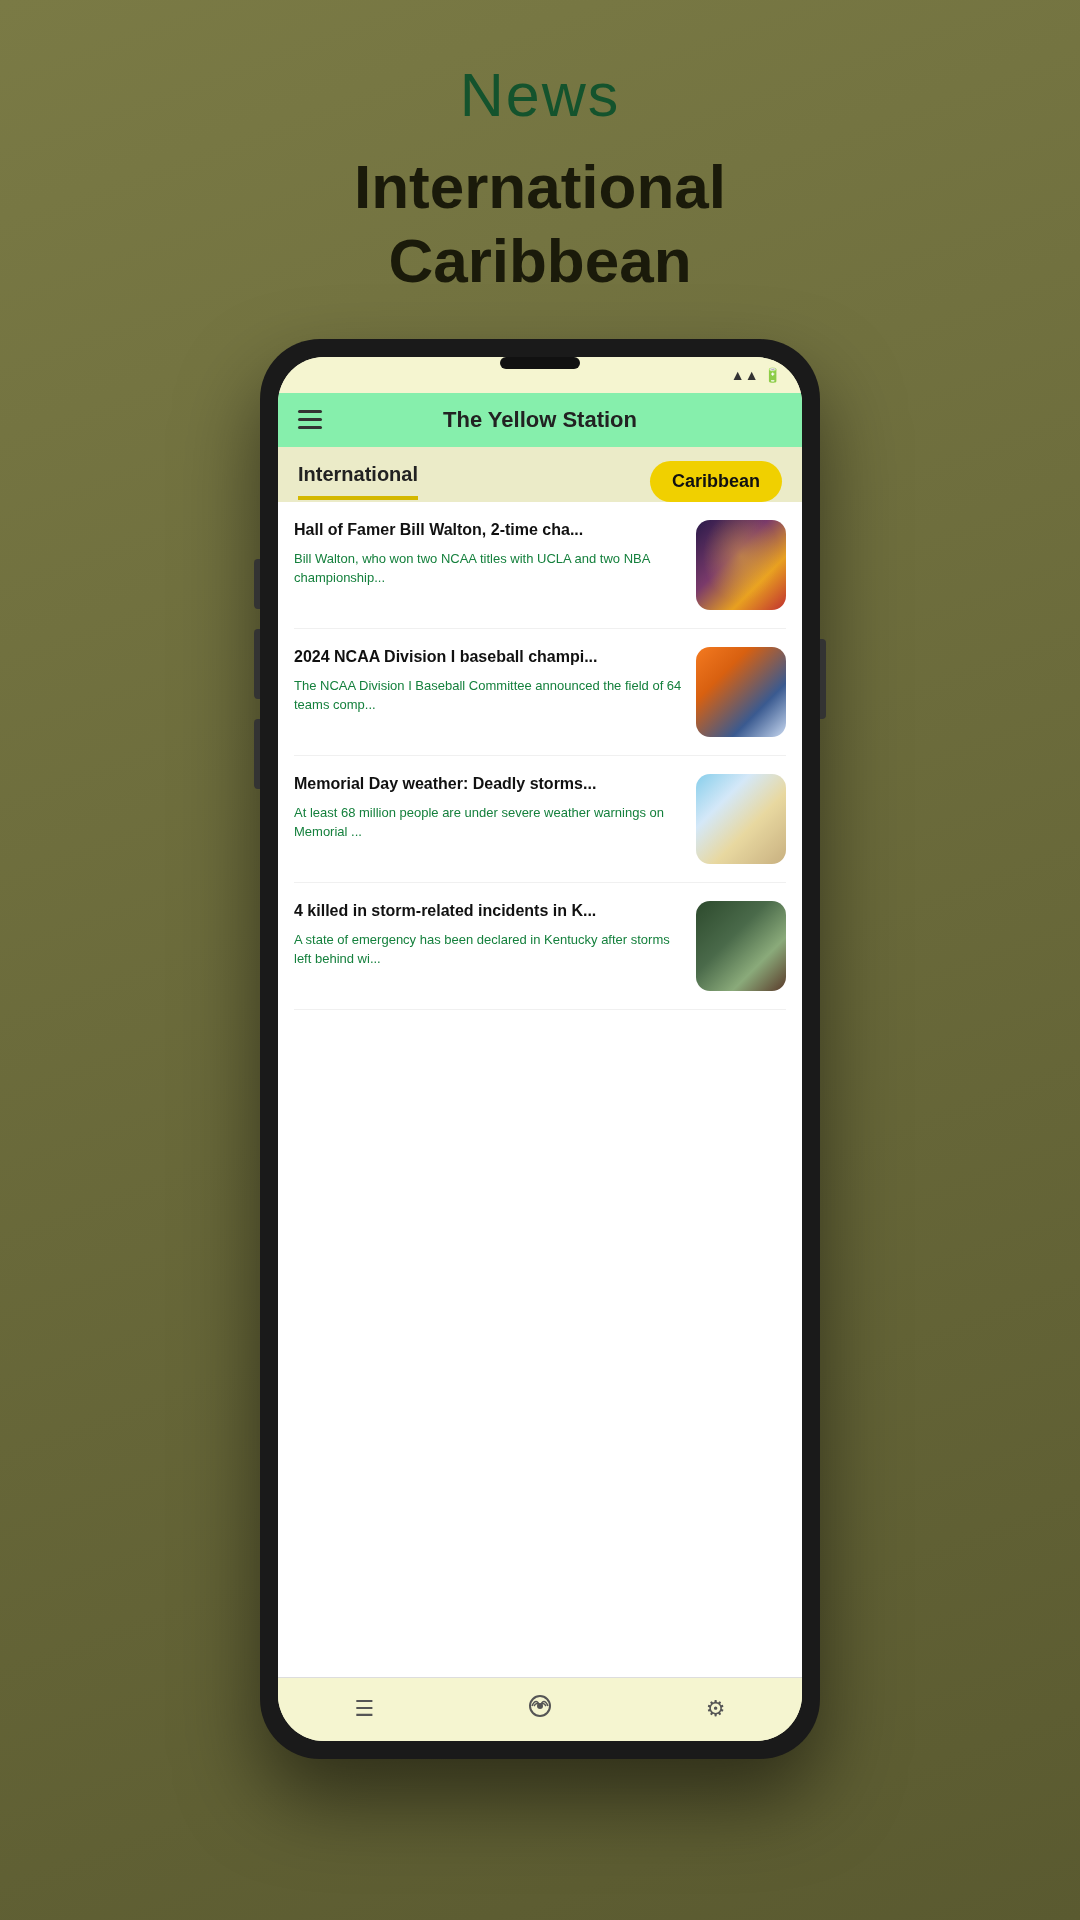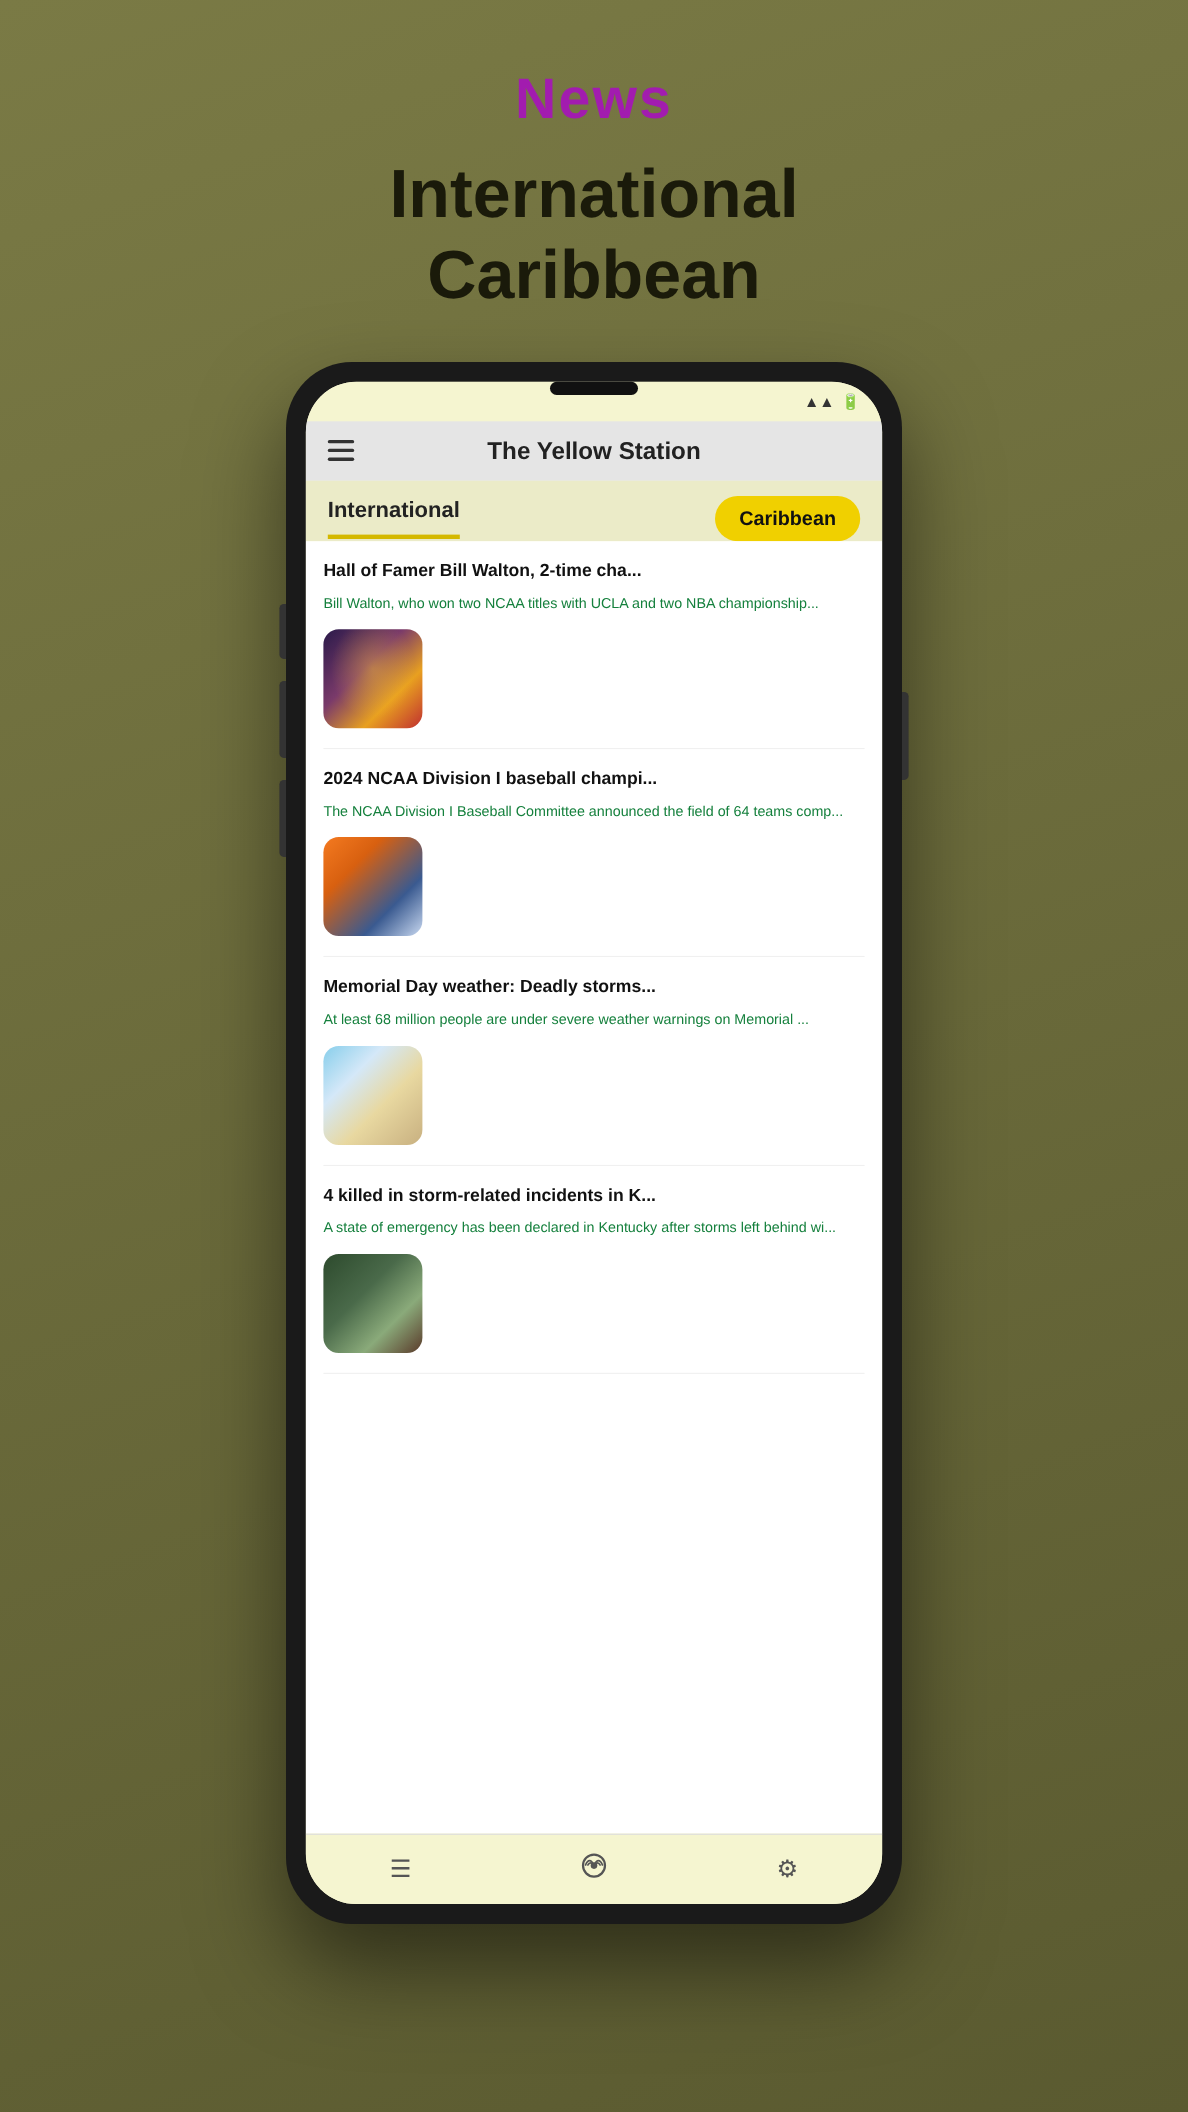"News" .page-title { color: #a21caf -> #14532d; font-size: 52px -> 61px; font-weight: 700 -> 400 }
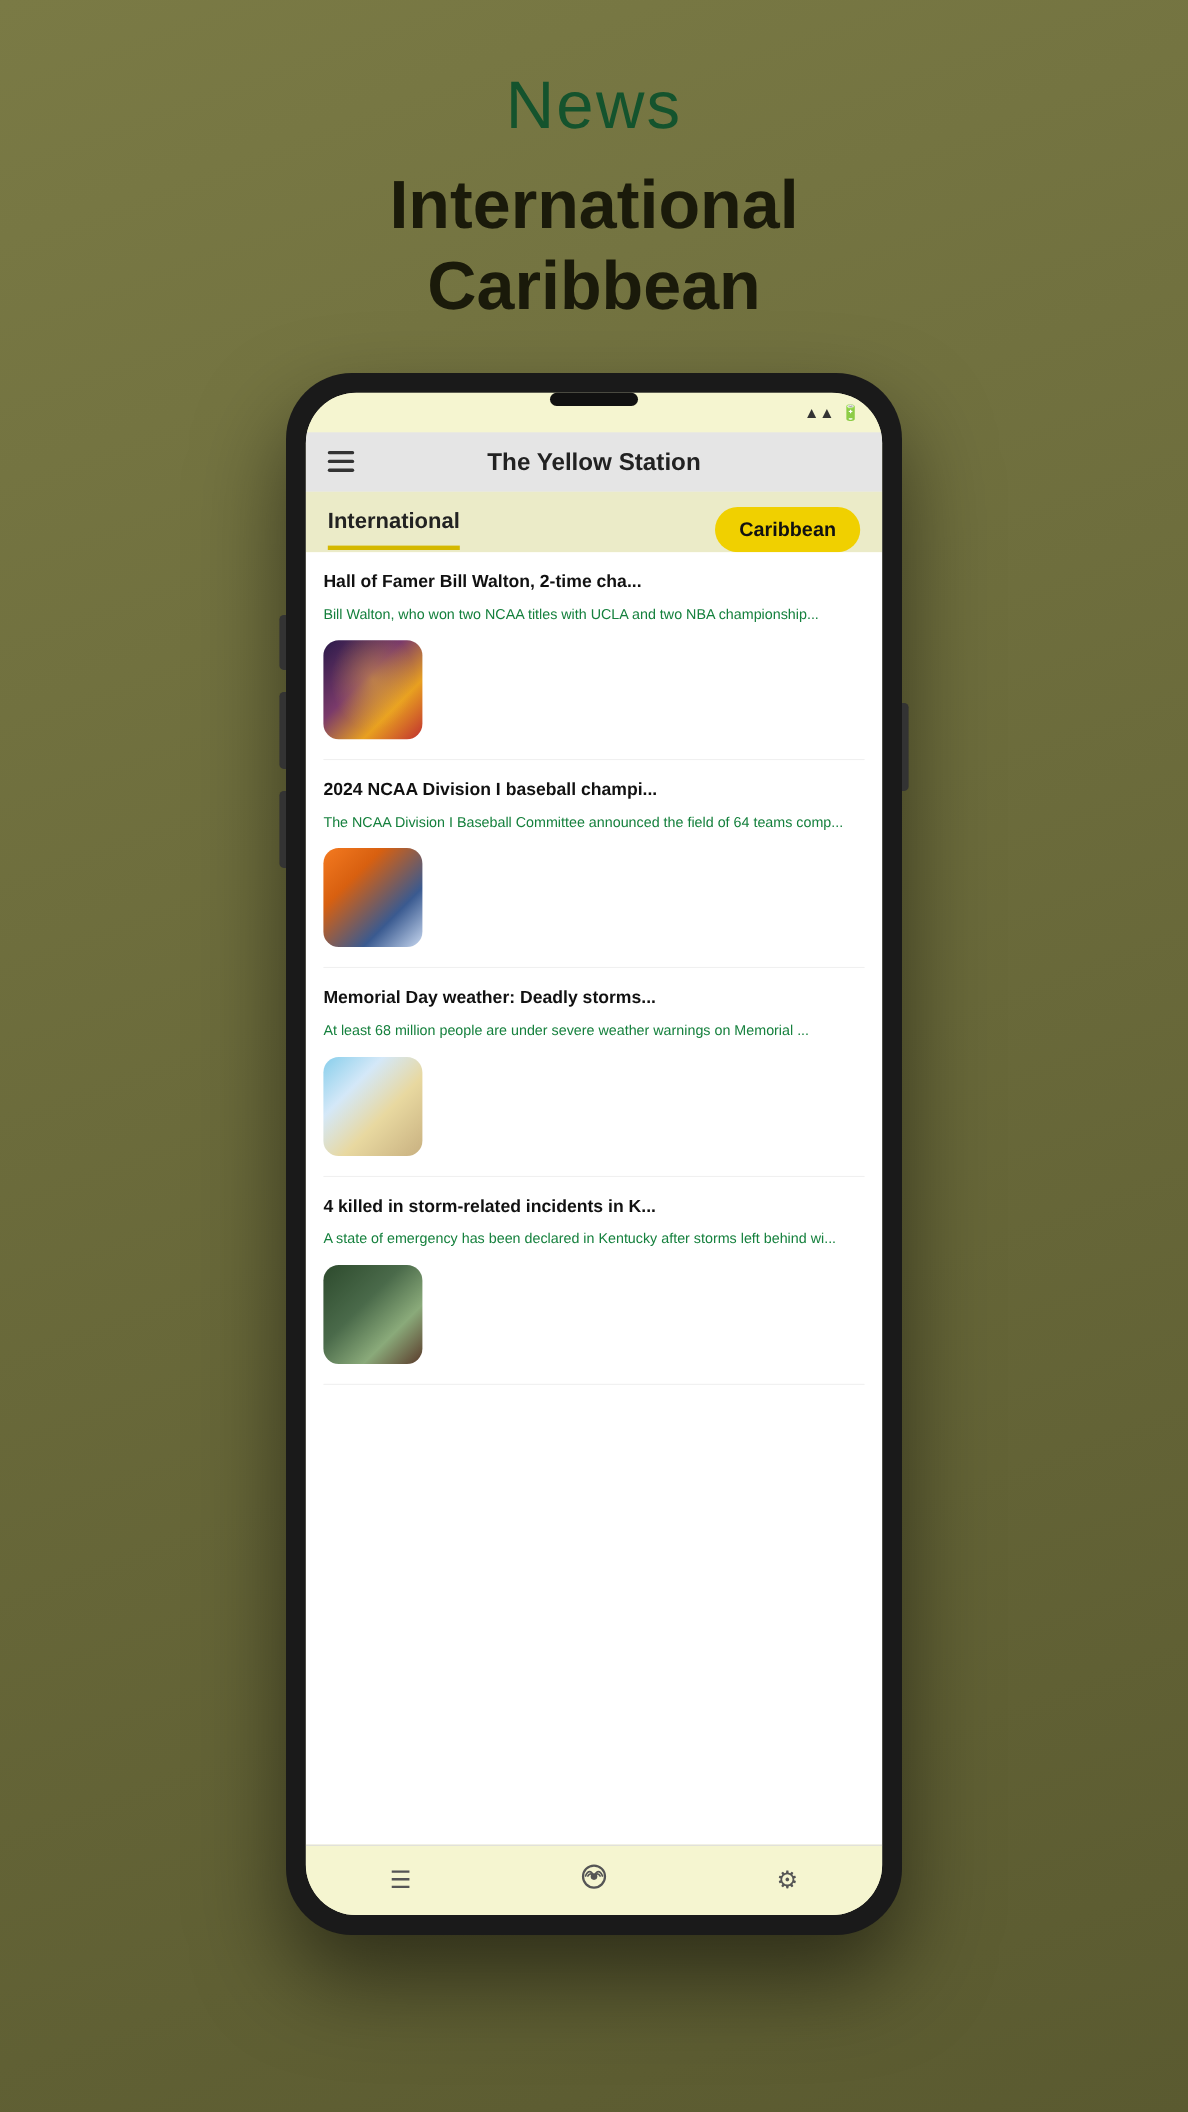"The Yellow Station" .app-header { background: #e5e5e5 -> #86efac }
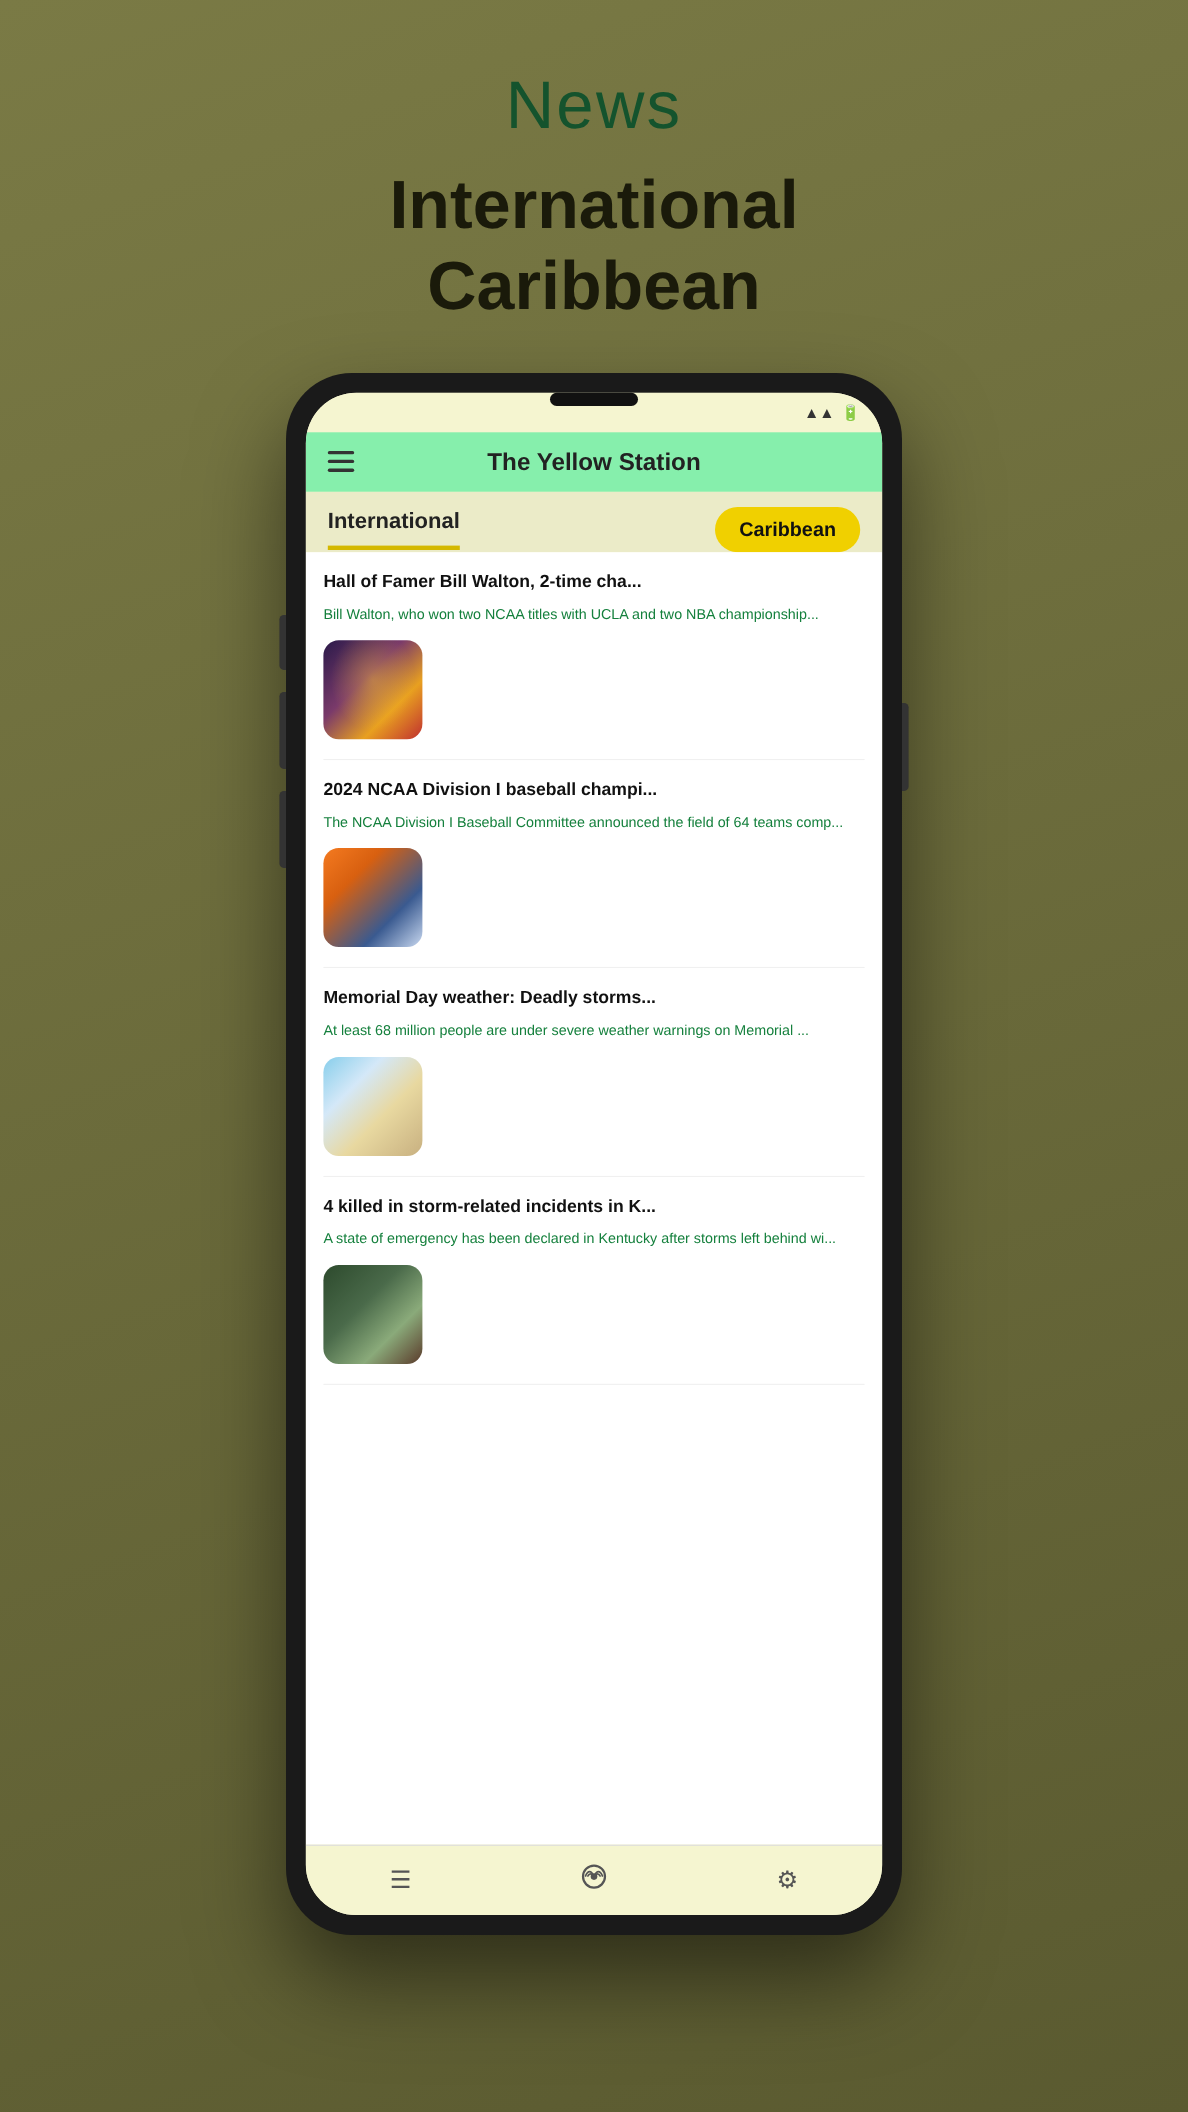"Hall of Famer Bill Walton," .news-item { flex-direction: column -> none }
